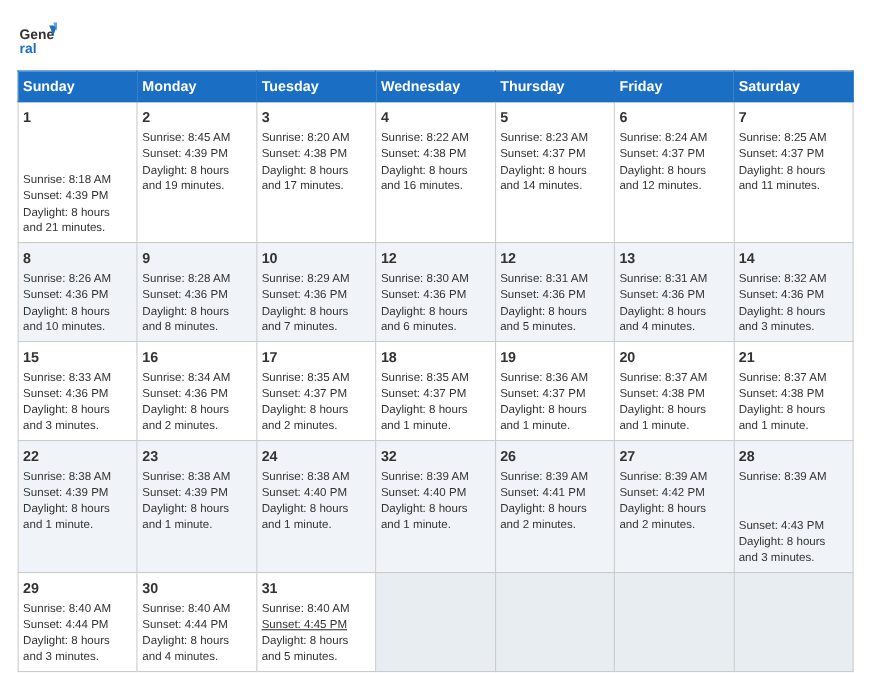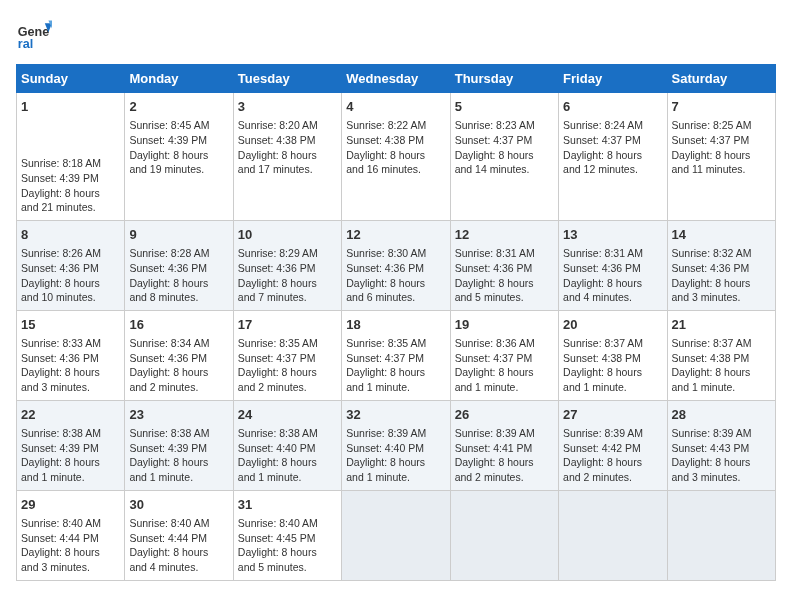"Sunset: 4:43 PM" span.cell-text { margin-top: none -> 30px }
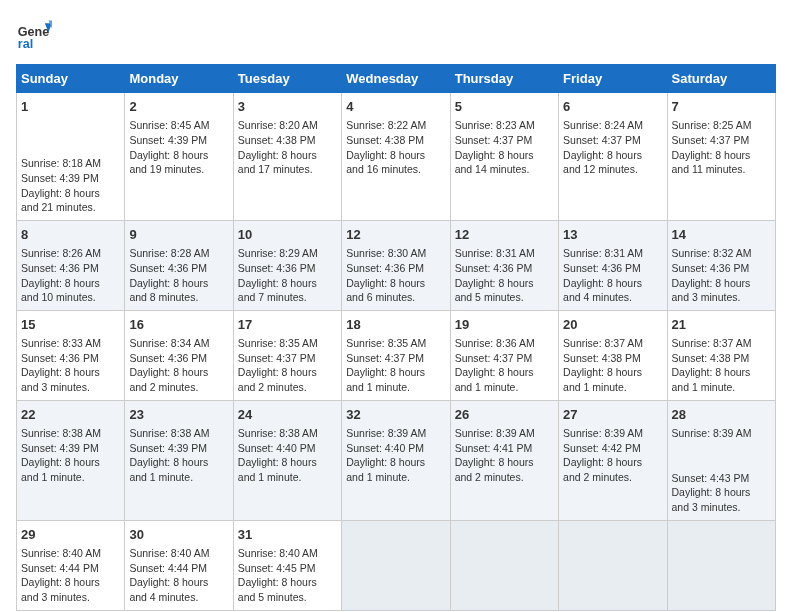"Sunset: 4:45 PM" span.cell-text { text-decoration: none -> underline }
